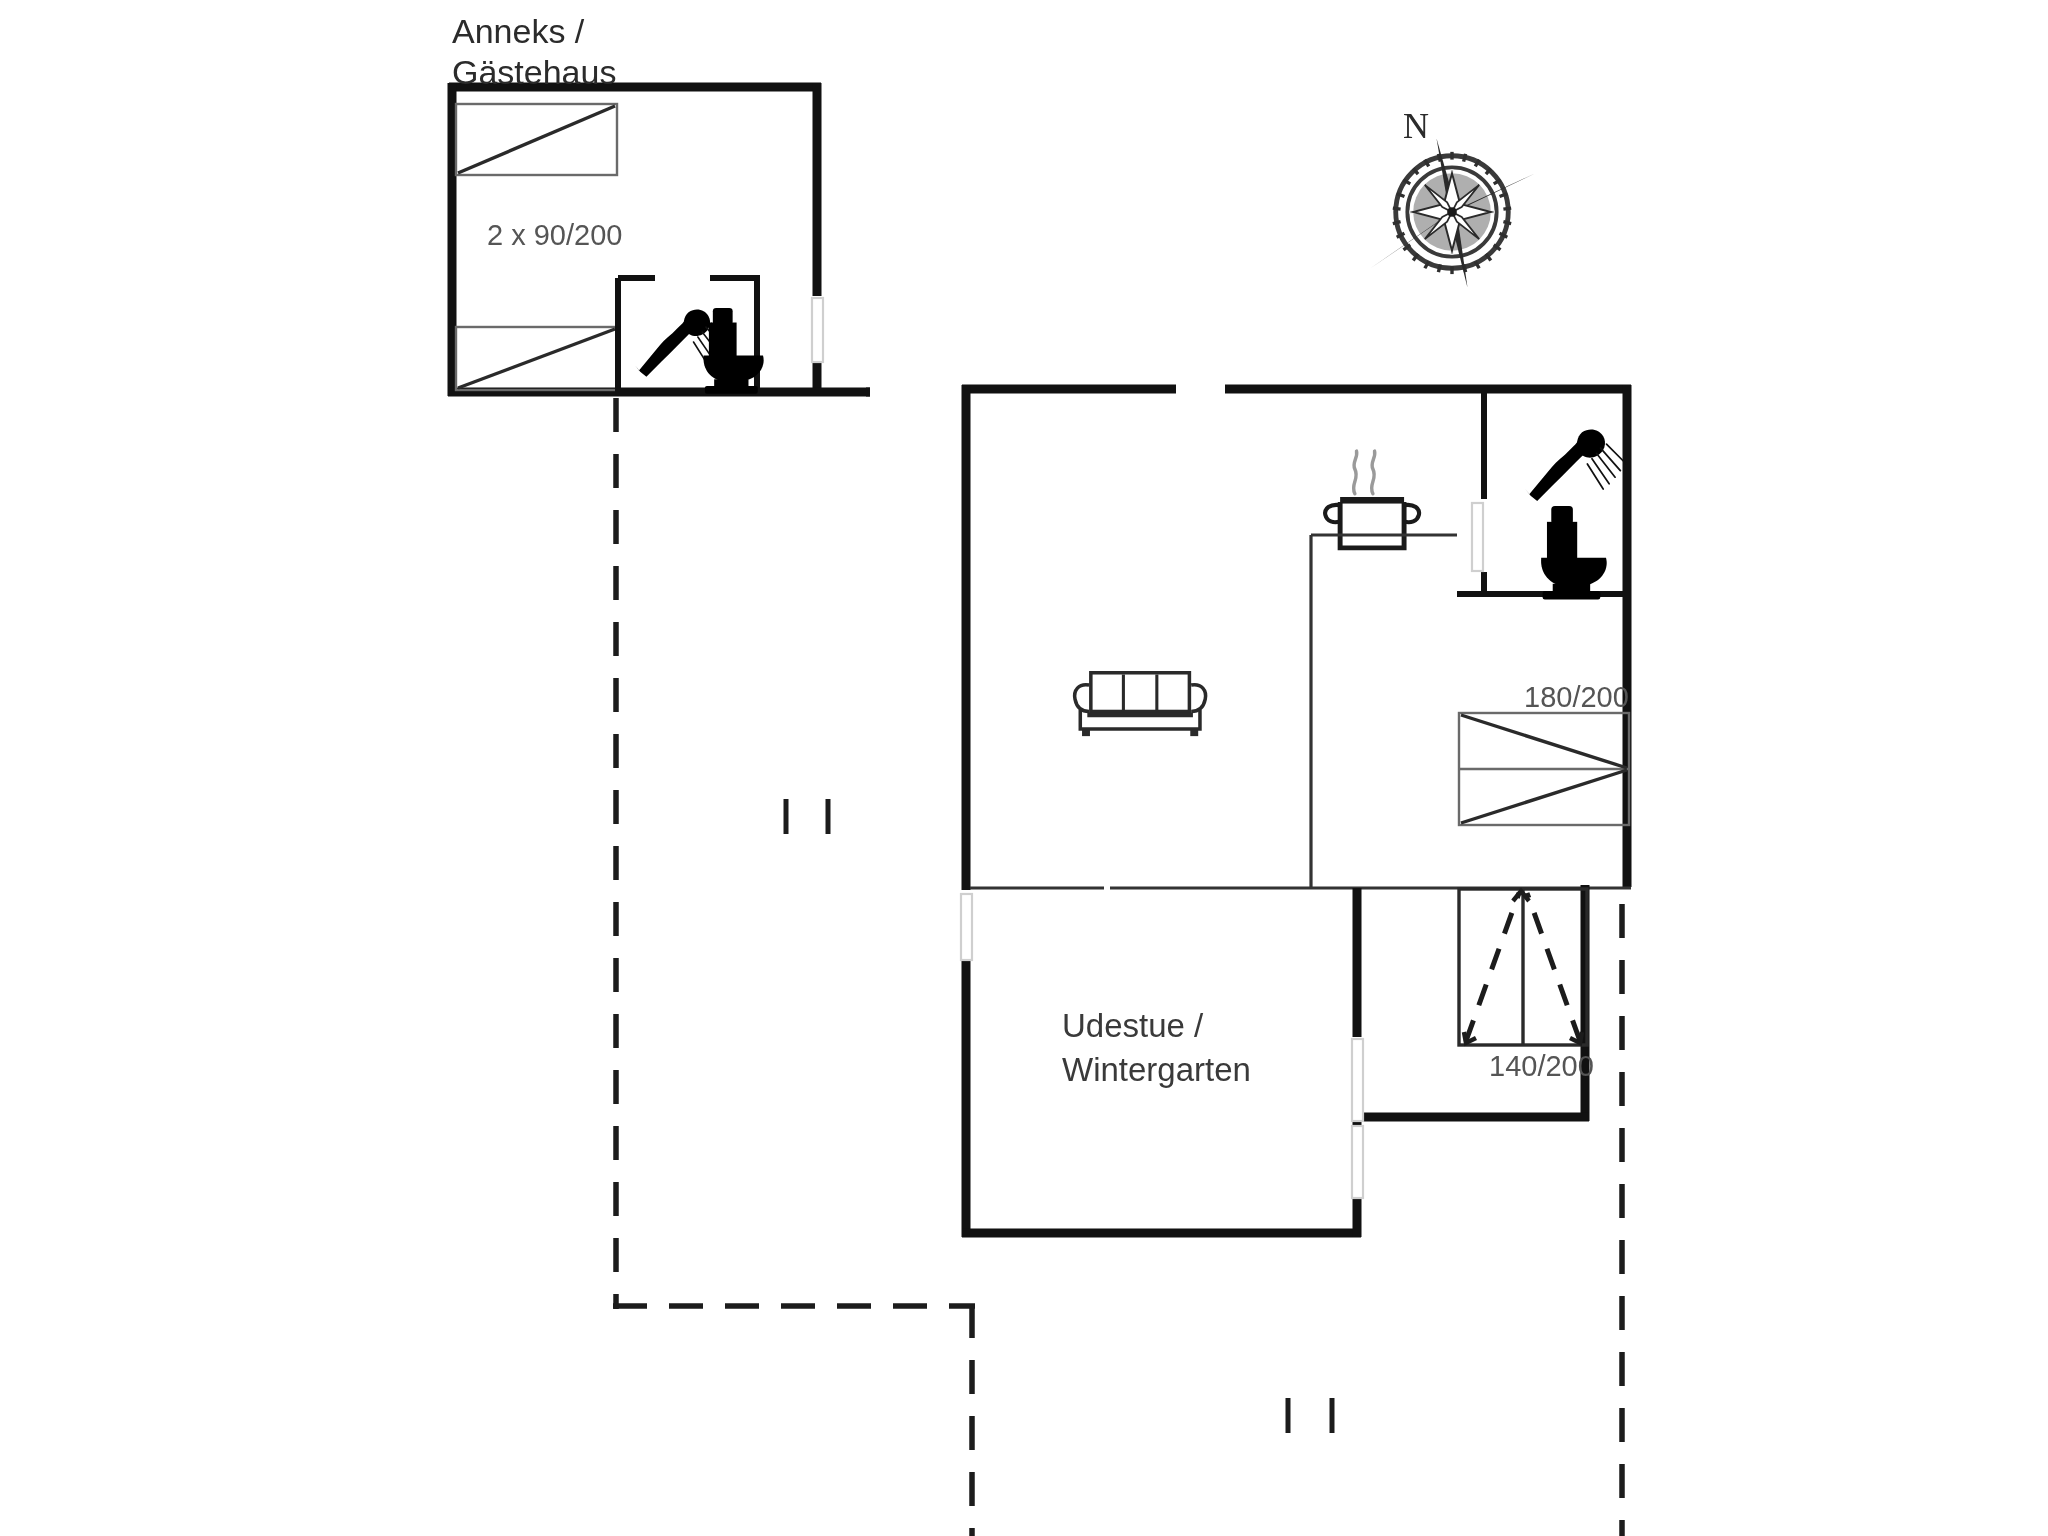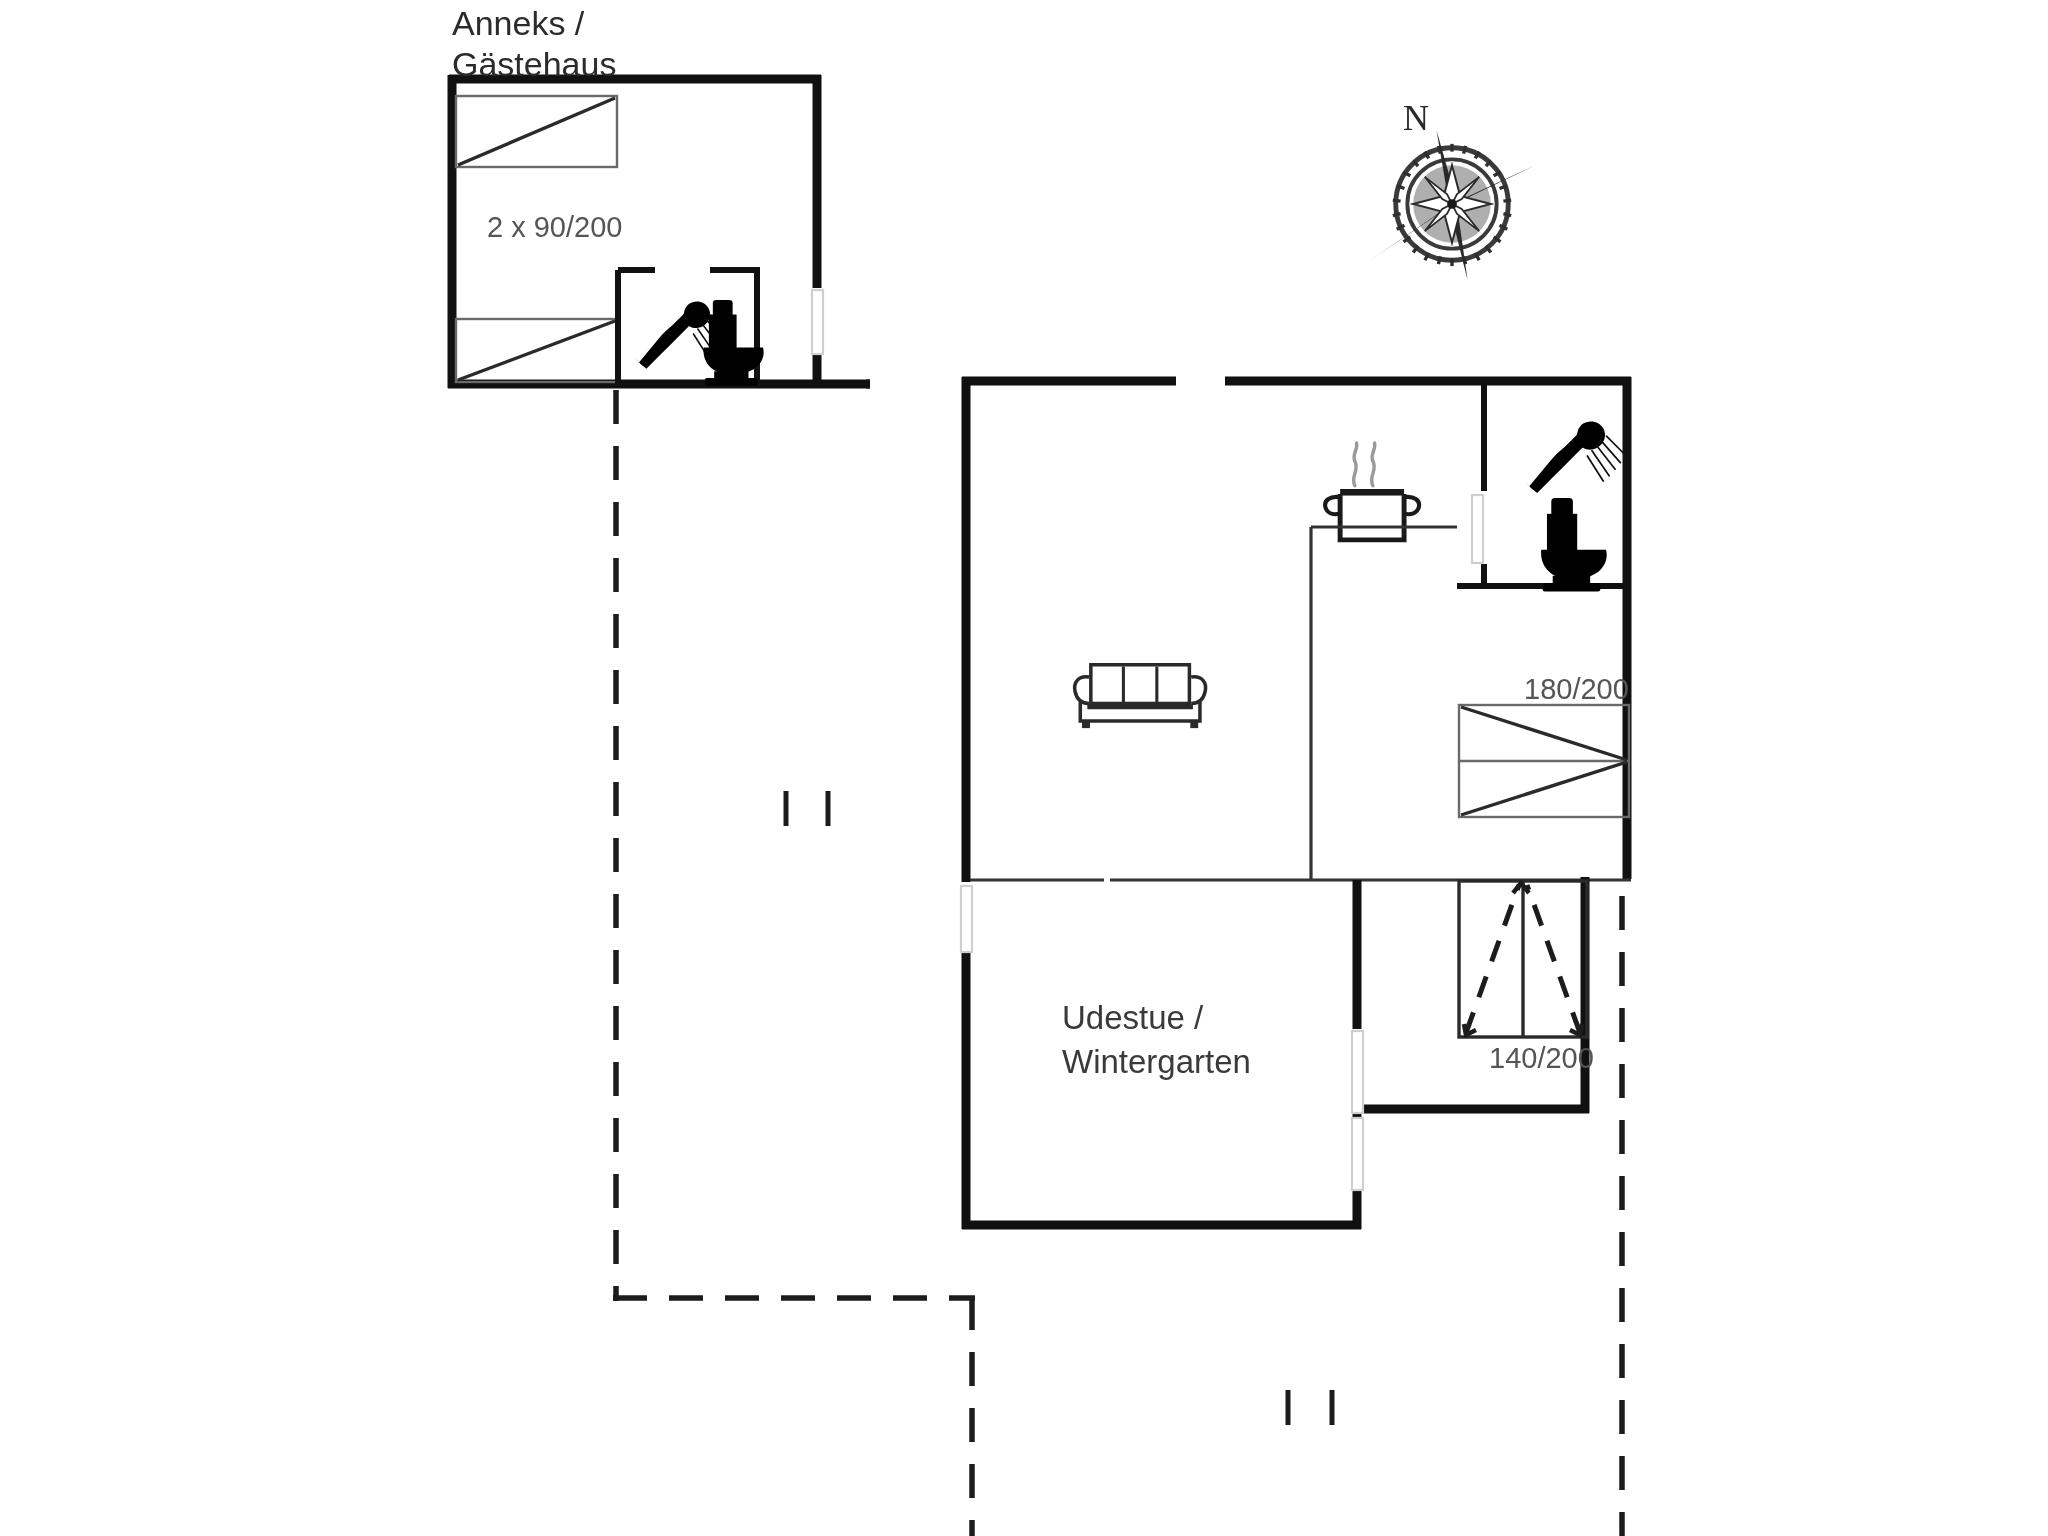"Anneks /" #plan-root { top: 8px -> 16px }
